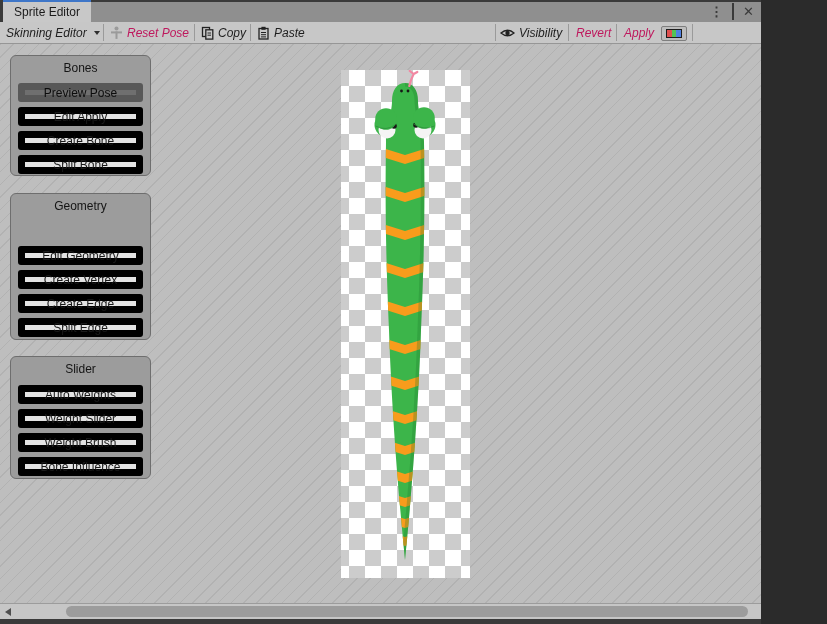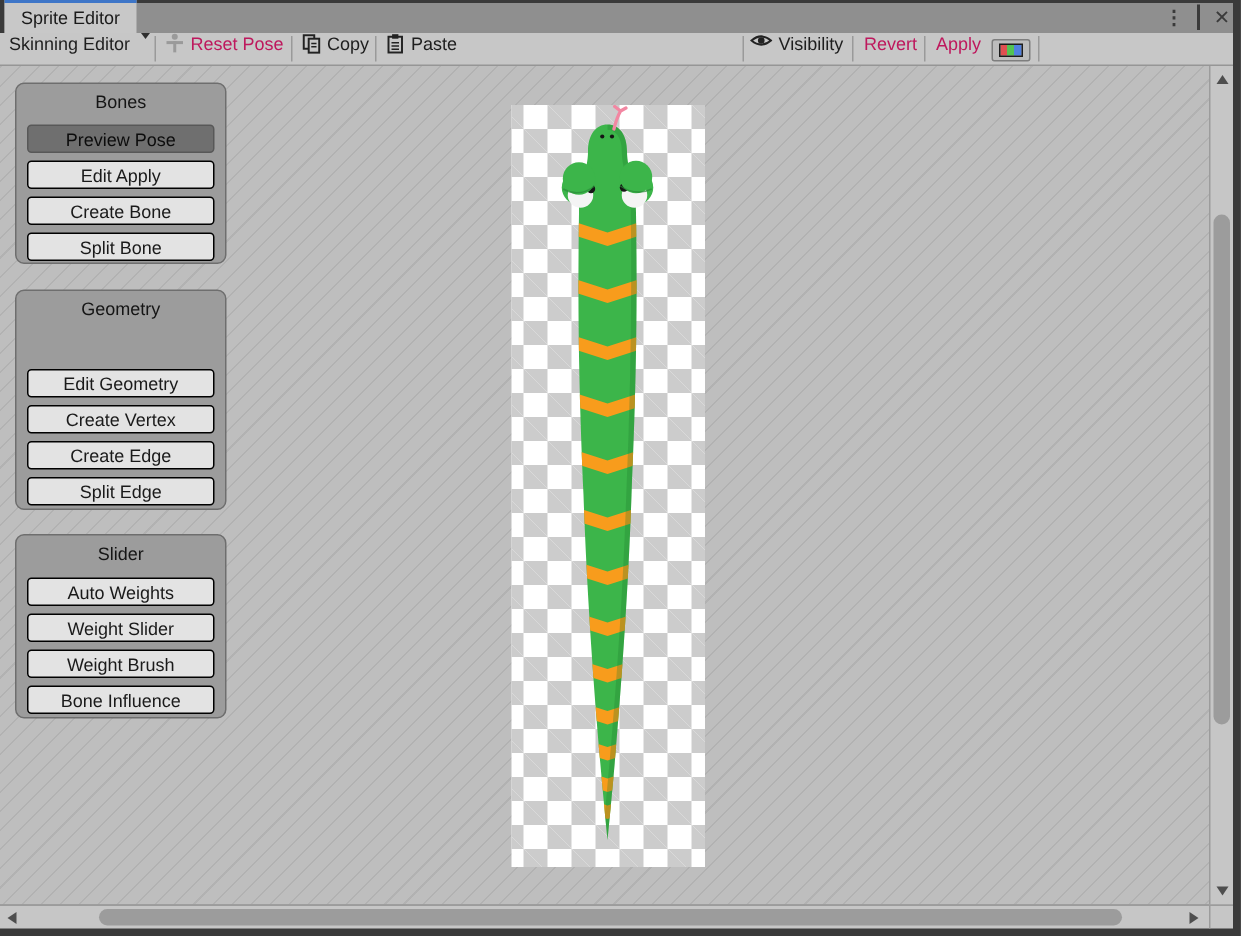"Sprite Editor" #window { width: 827px -> 761px }
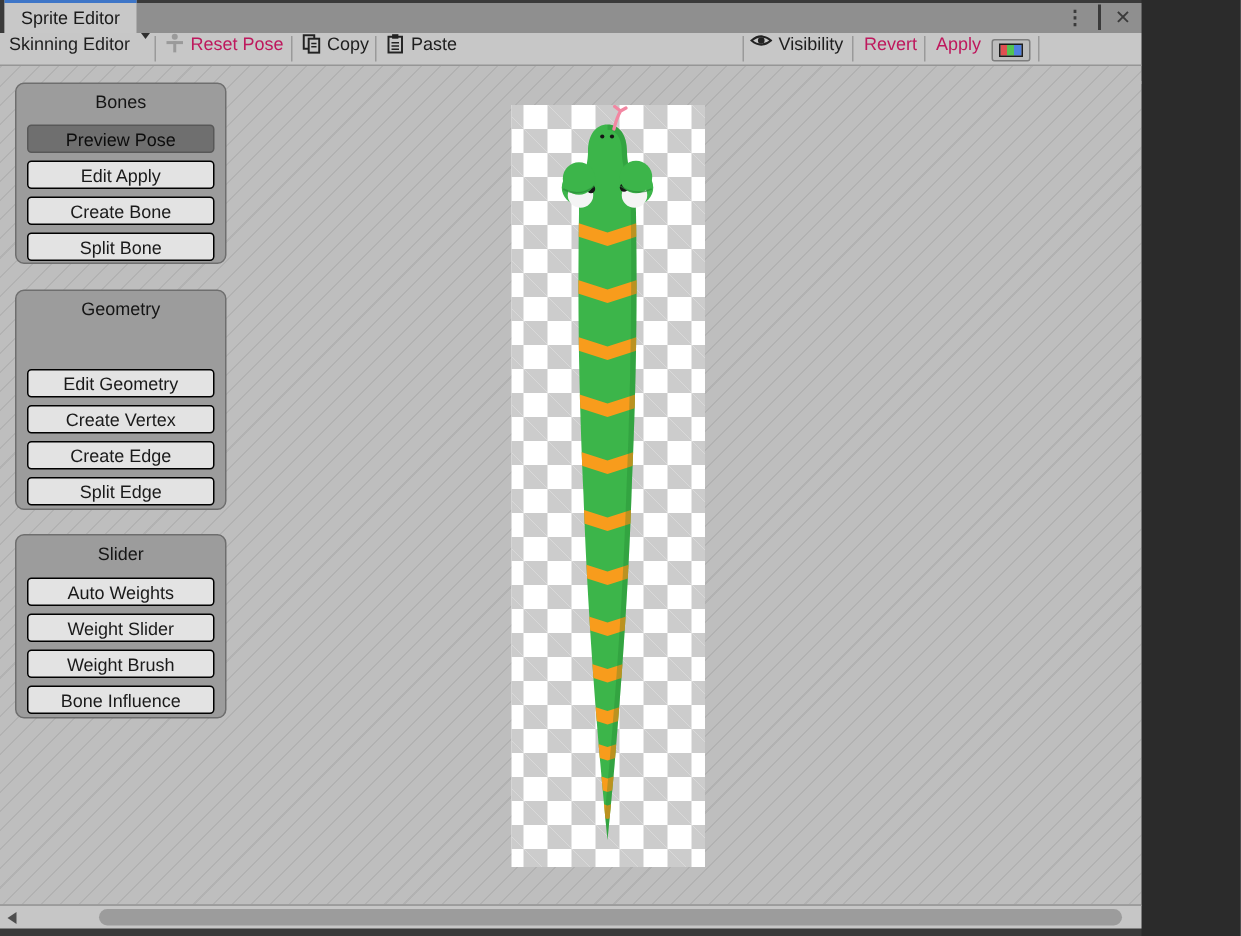"Skinning Editor" .tb { align-items: flex-start -> center; font-style: none -> italic }
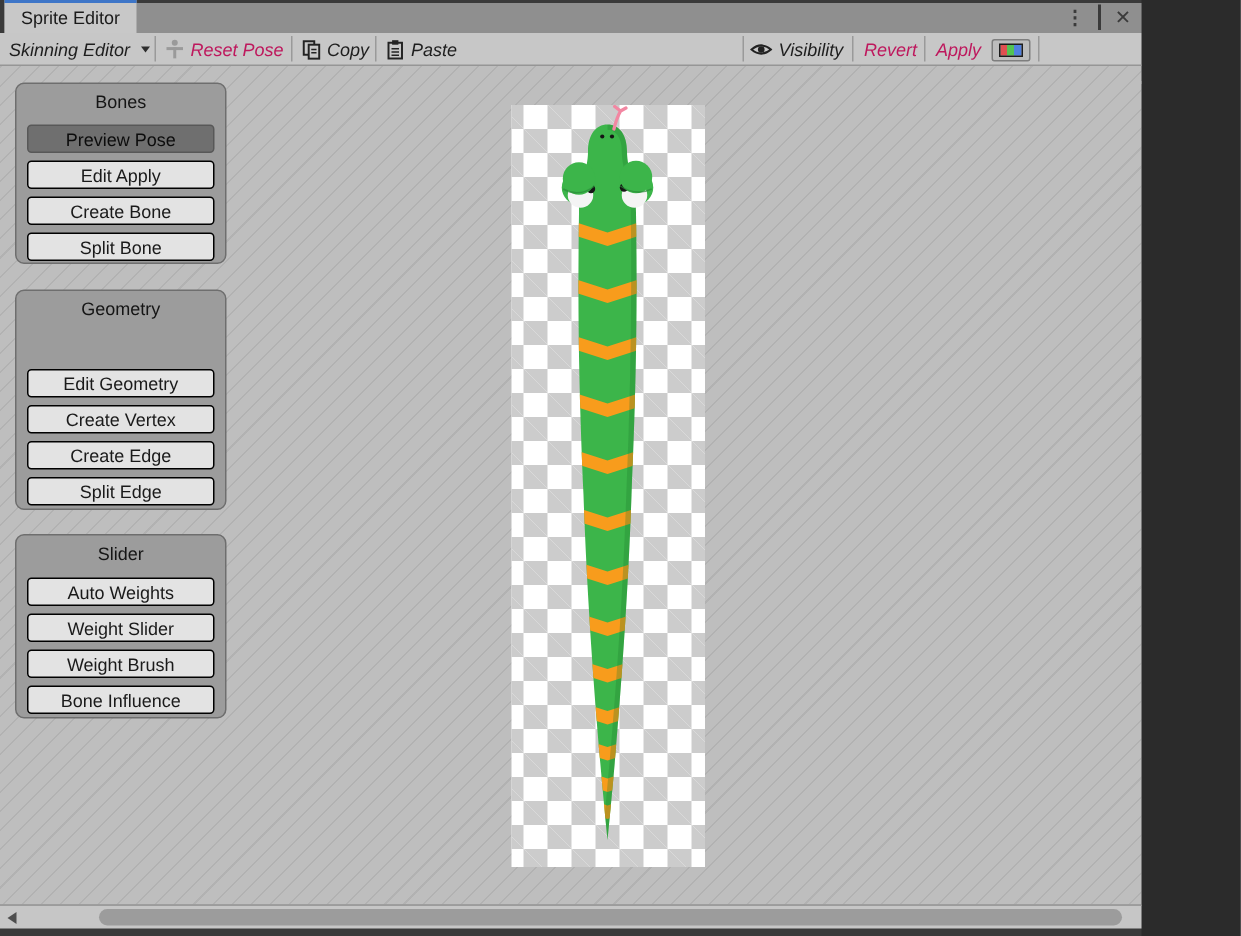"Preview Pose" .pbtn { border: 1px solid #000000 -> 7px solid #000000 }
